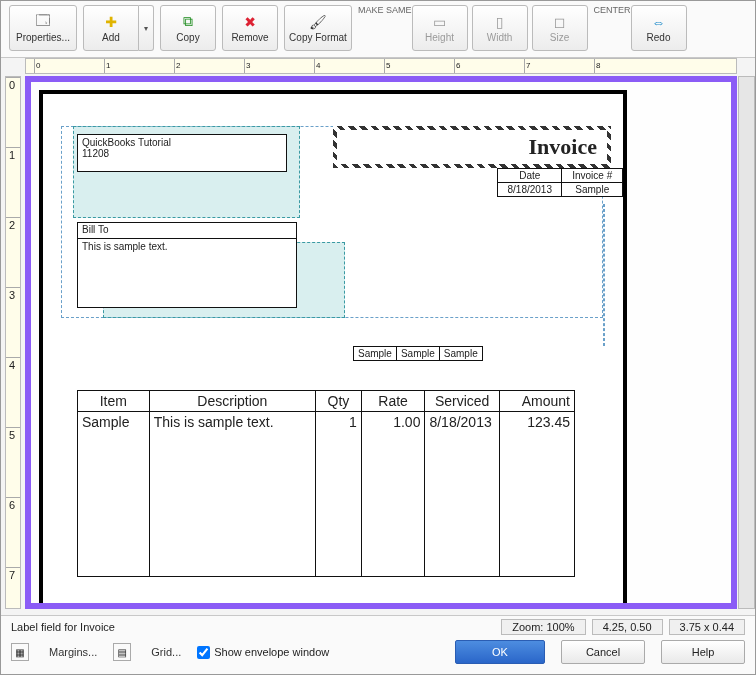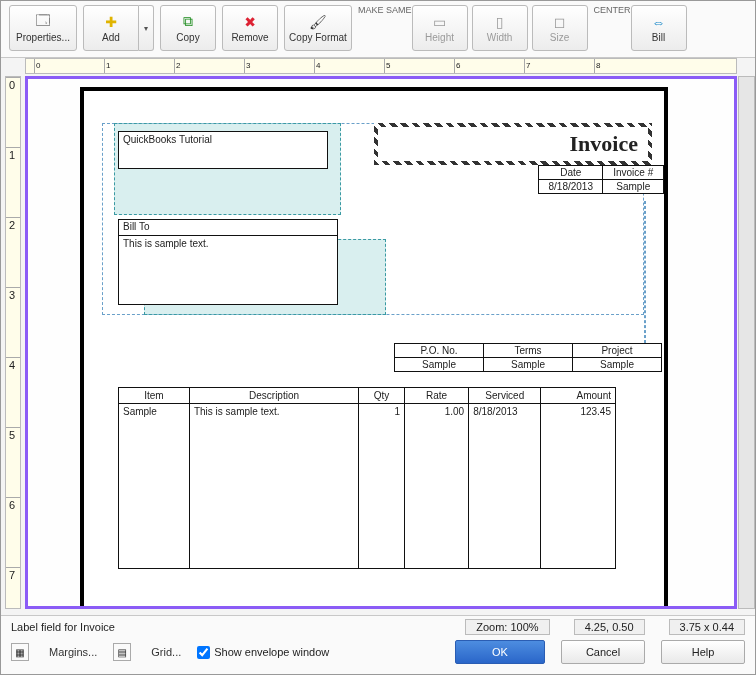"Bill" span { text: Bill -> Redo }
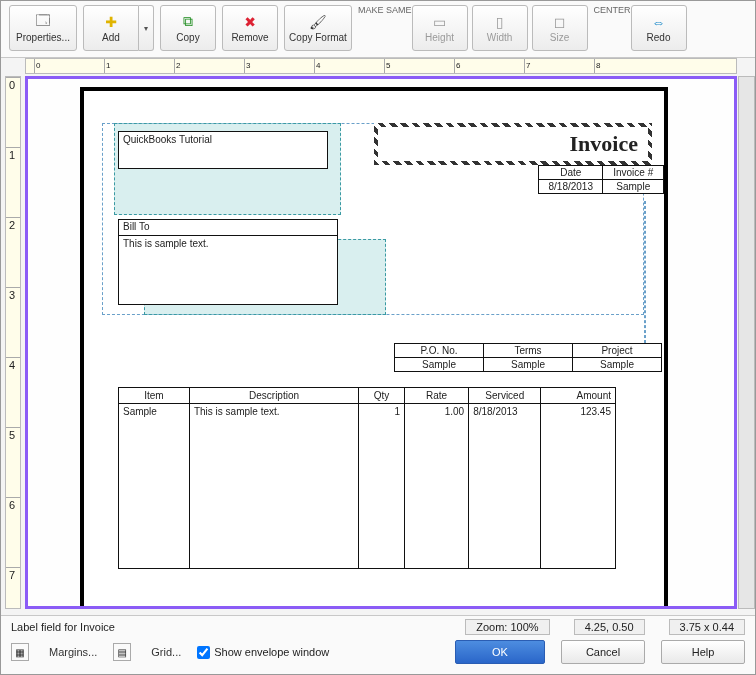"QuickBooks Tutorial" .canvas { border: 3px solid #8b5cf6 -> 6px solid #8b5cf6; padding-left: 44px -> none }
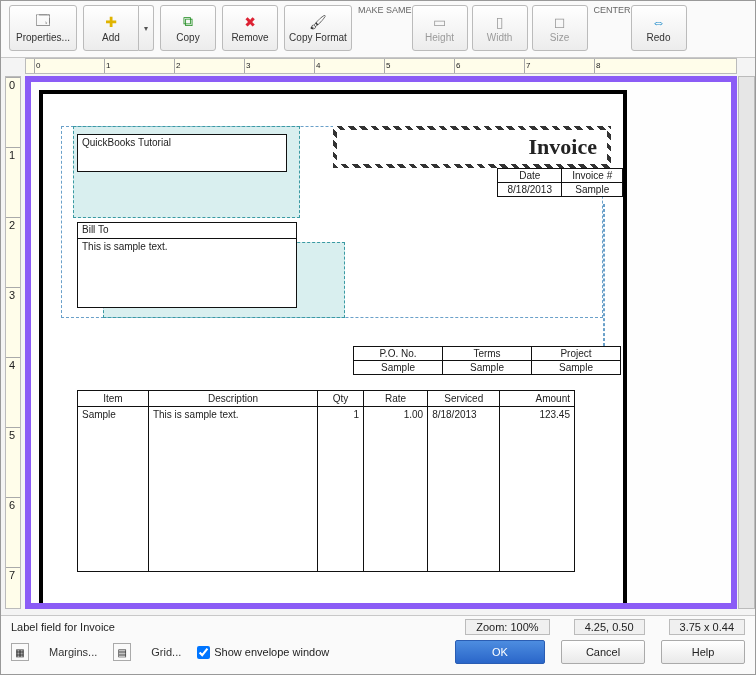"11208" div { html: none -> <div>11208</div> }
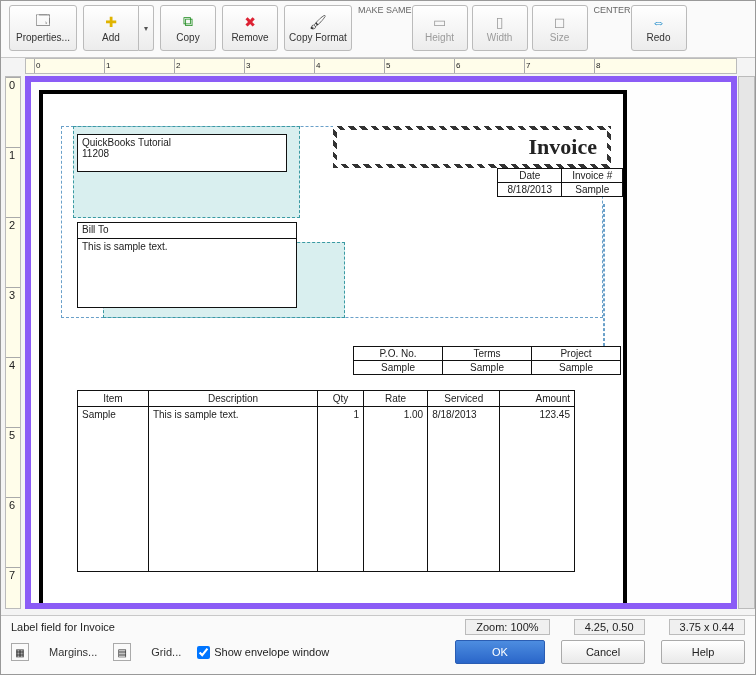"P.O. No." tr { html: <tr> <th>P.O. No.</th> <th>Terms</th> <th>Project</th> </tr> -> none }
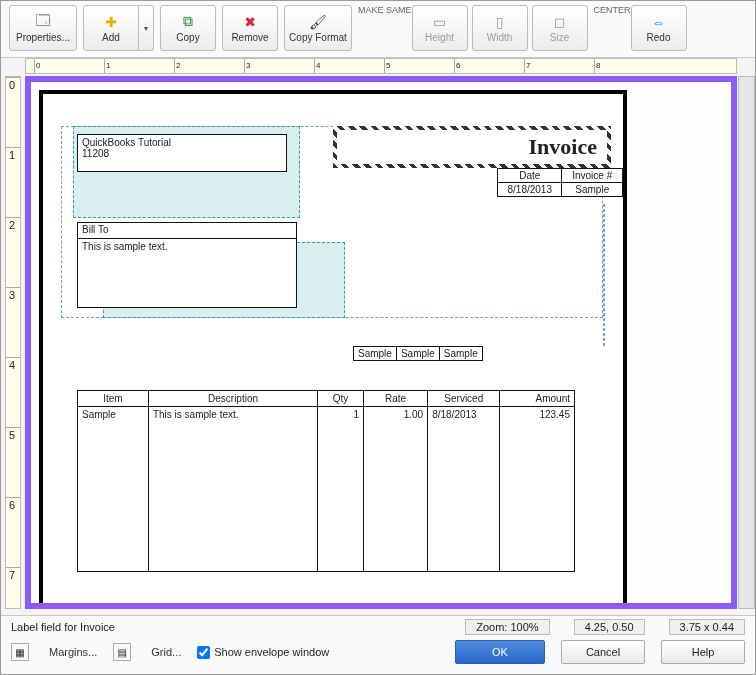"Item" .main-tbl { font-size: 10px -> 14px }
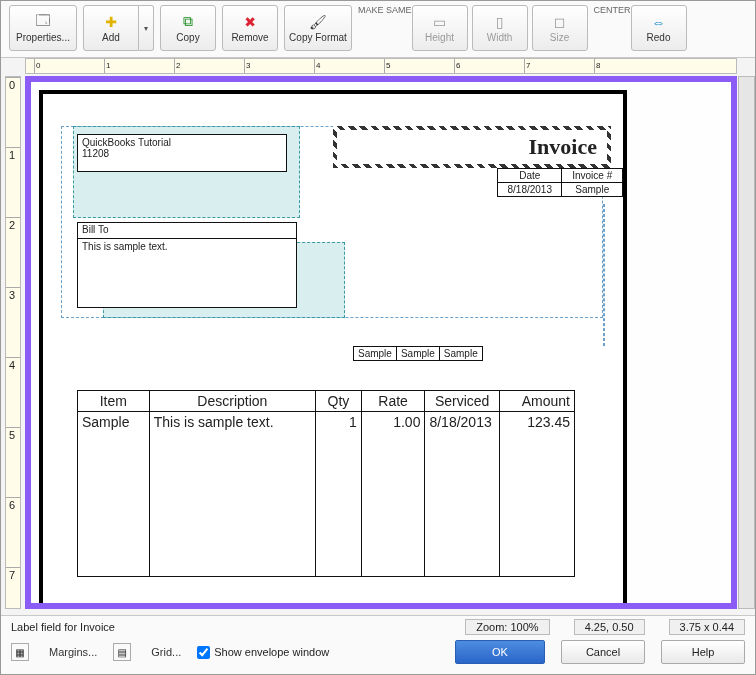"Zoom: 100%" .status-right { gap: 24px -> 6px }
